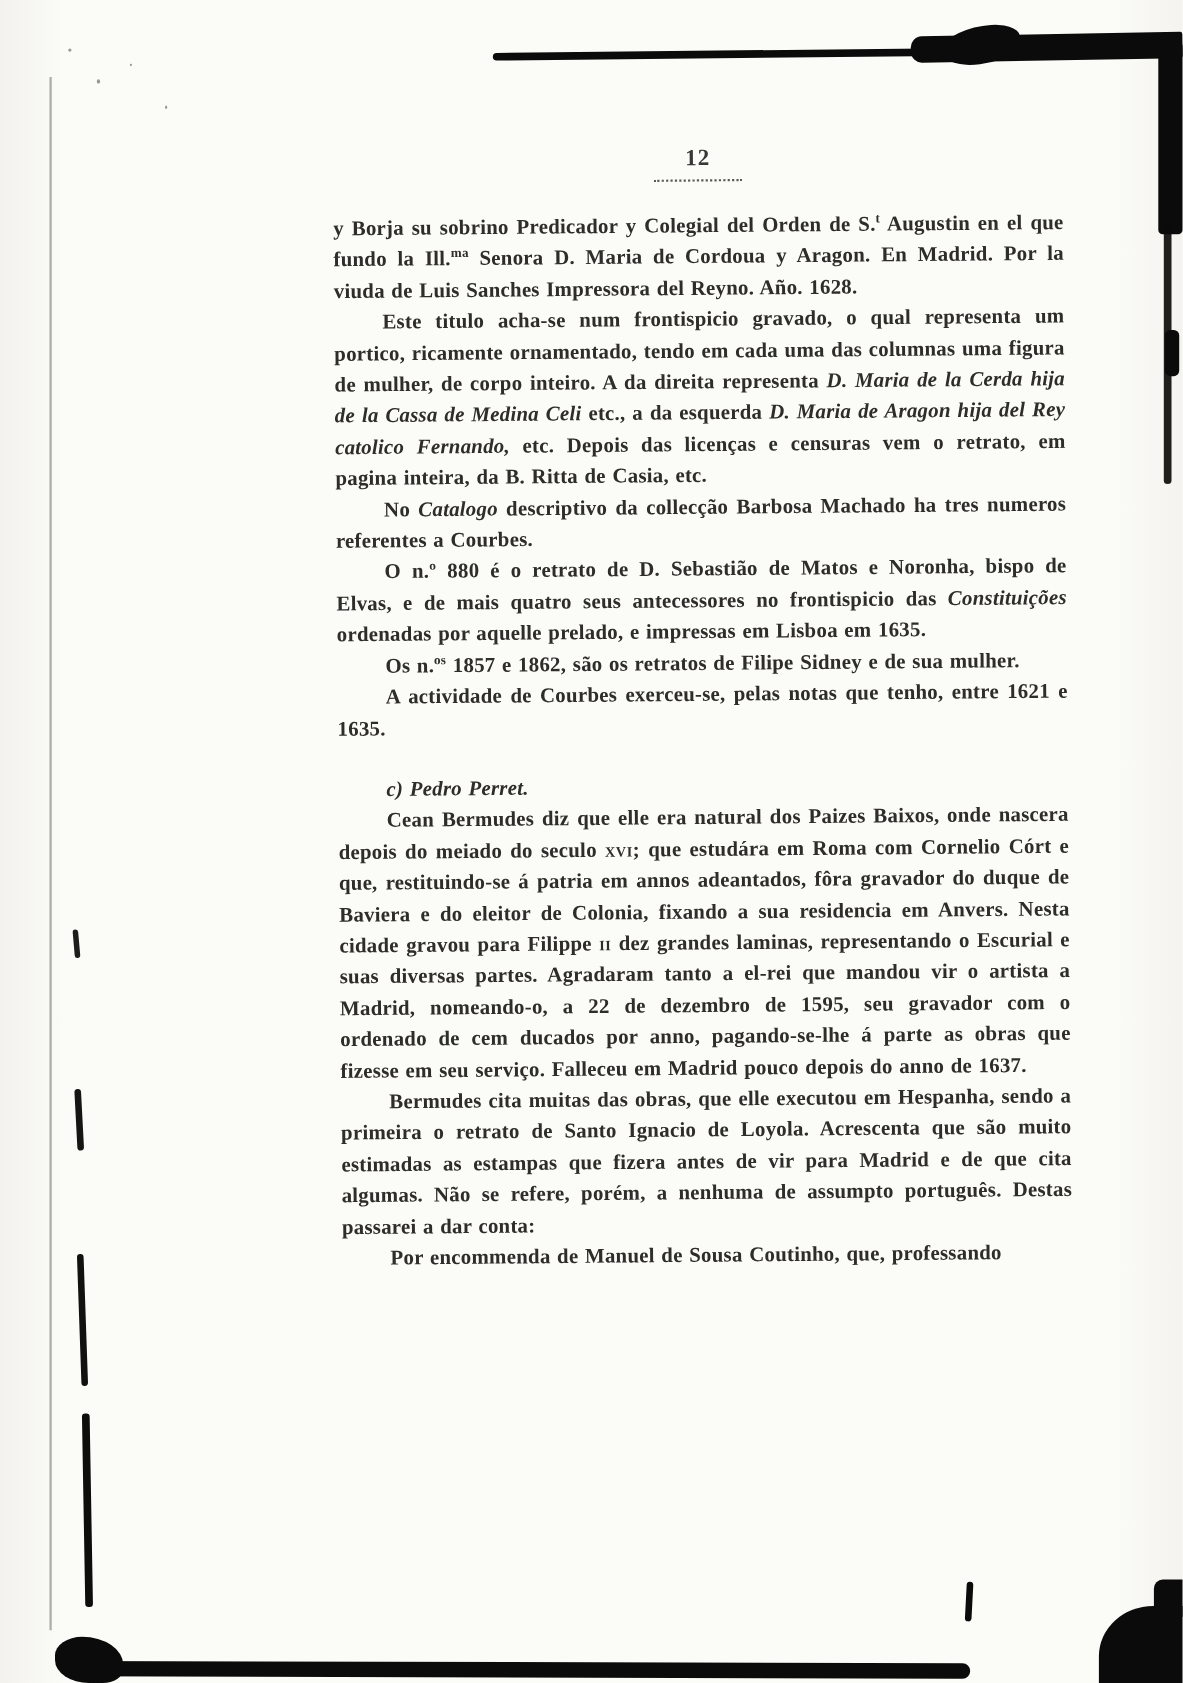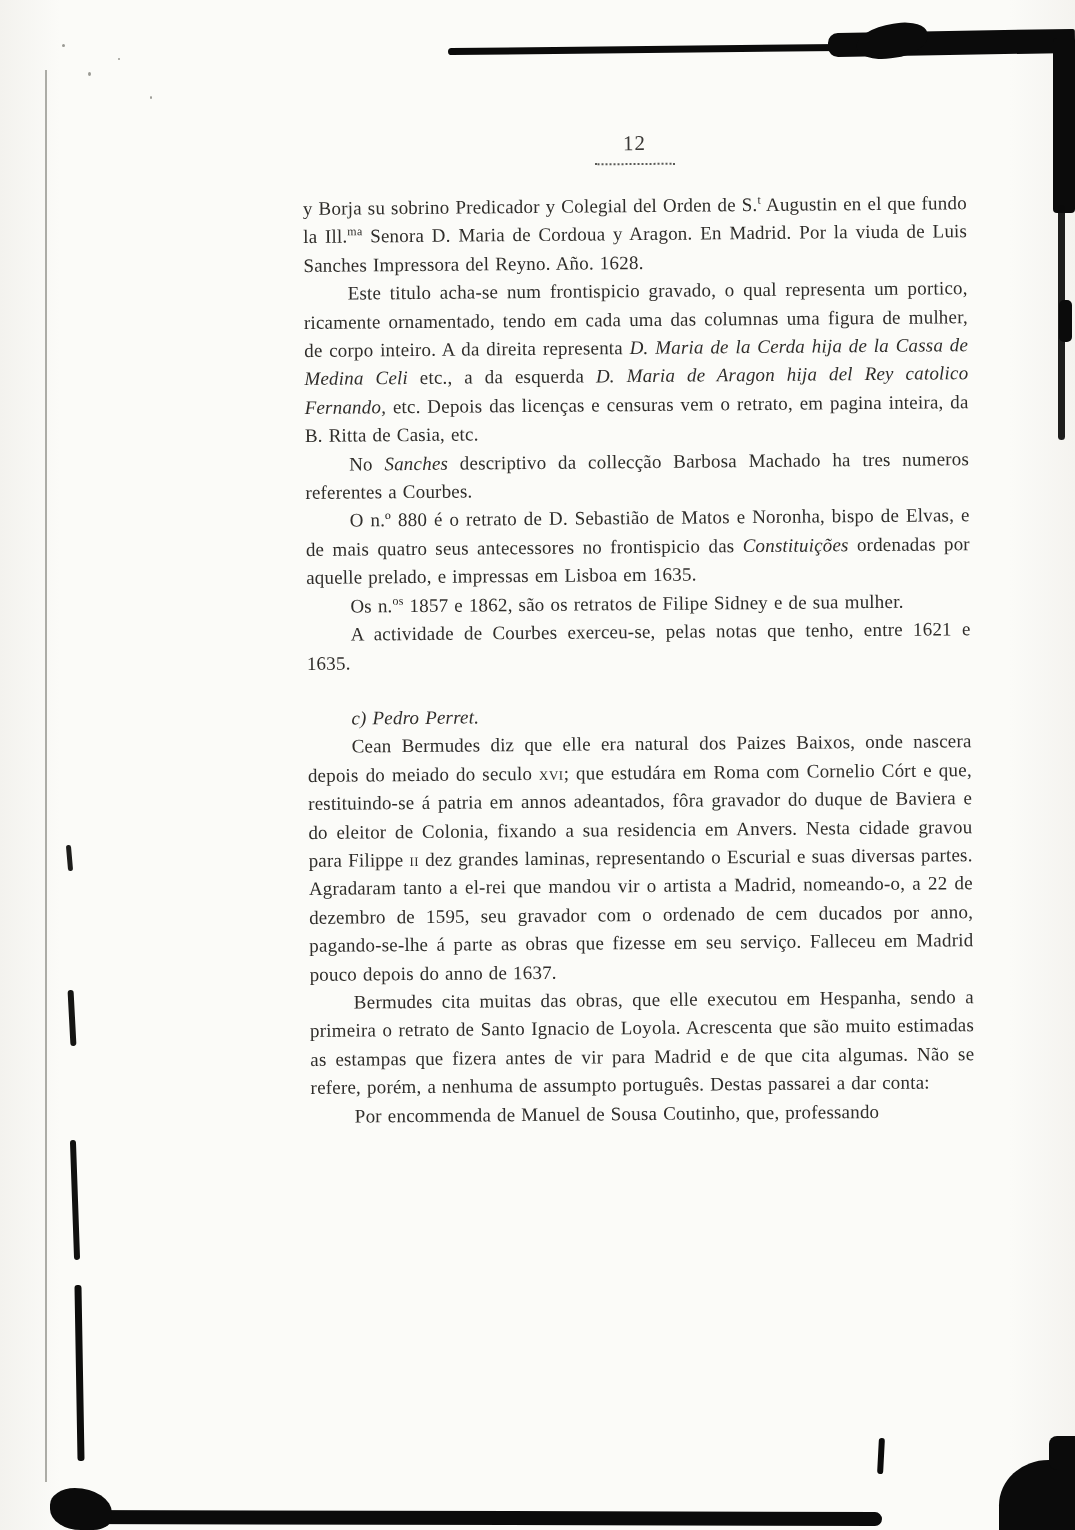"12" .page { font-weight: none -> bold }
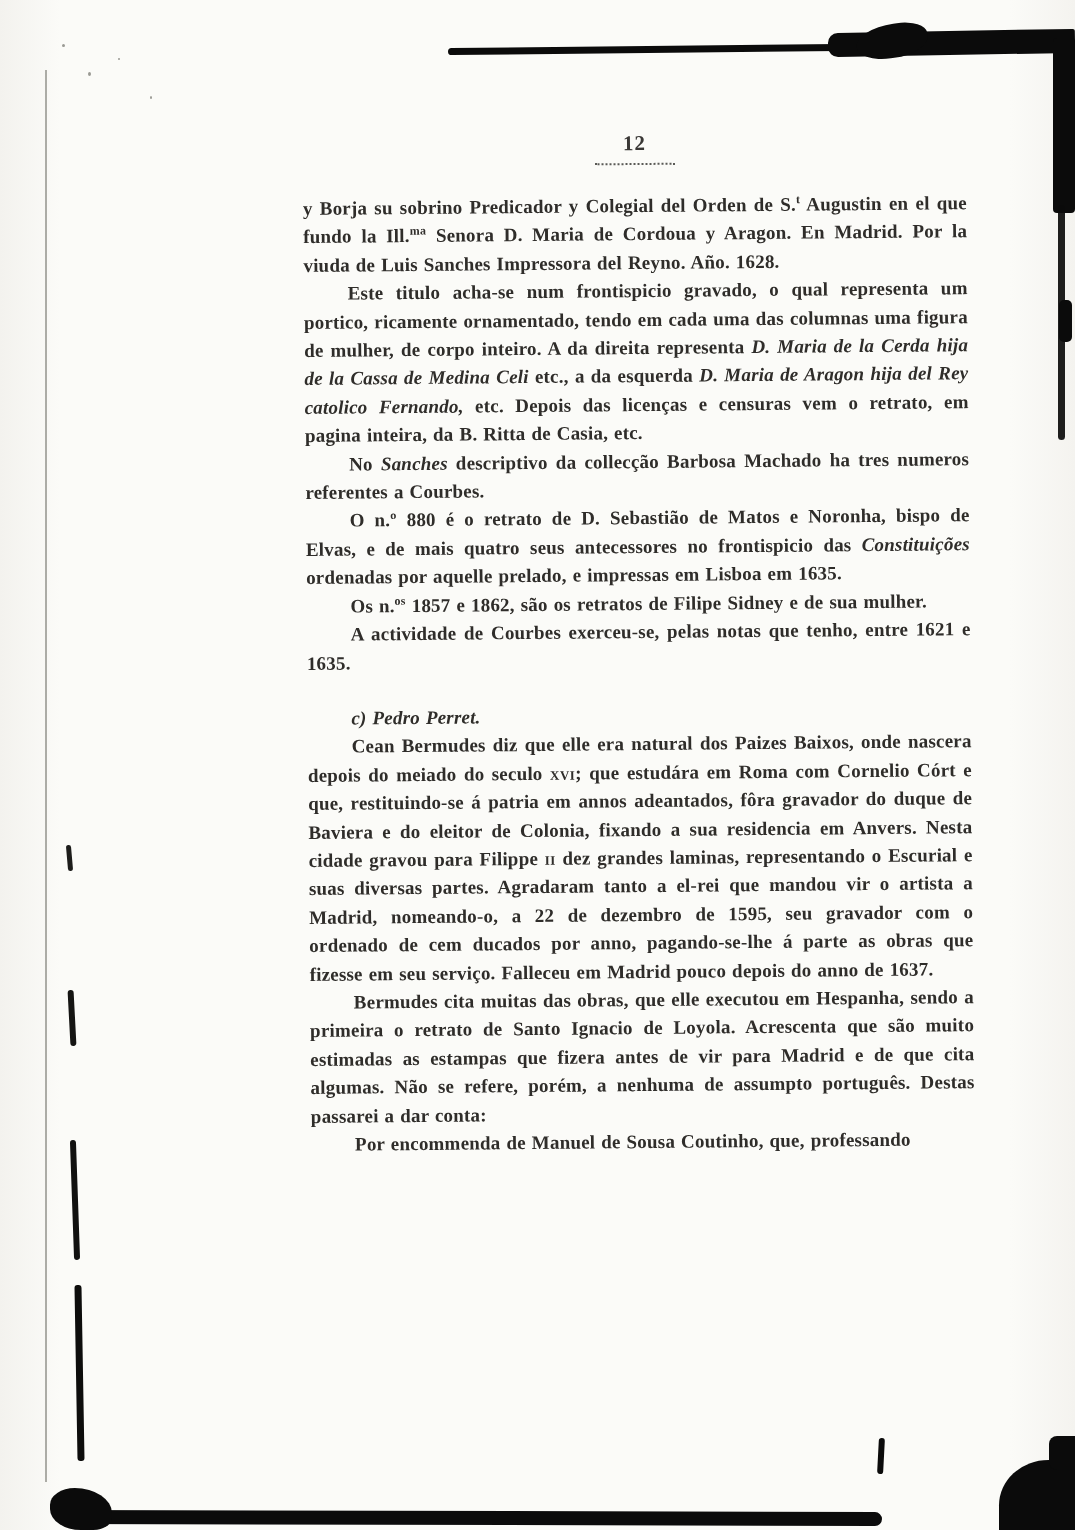"Sanches" span.it { text: Sanches -> Catalogo }
